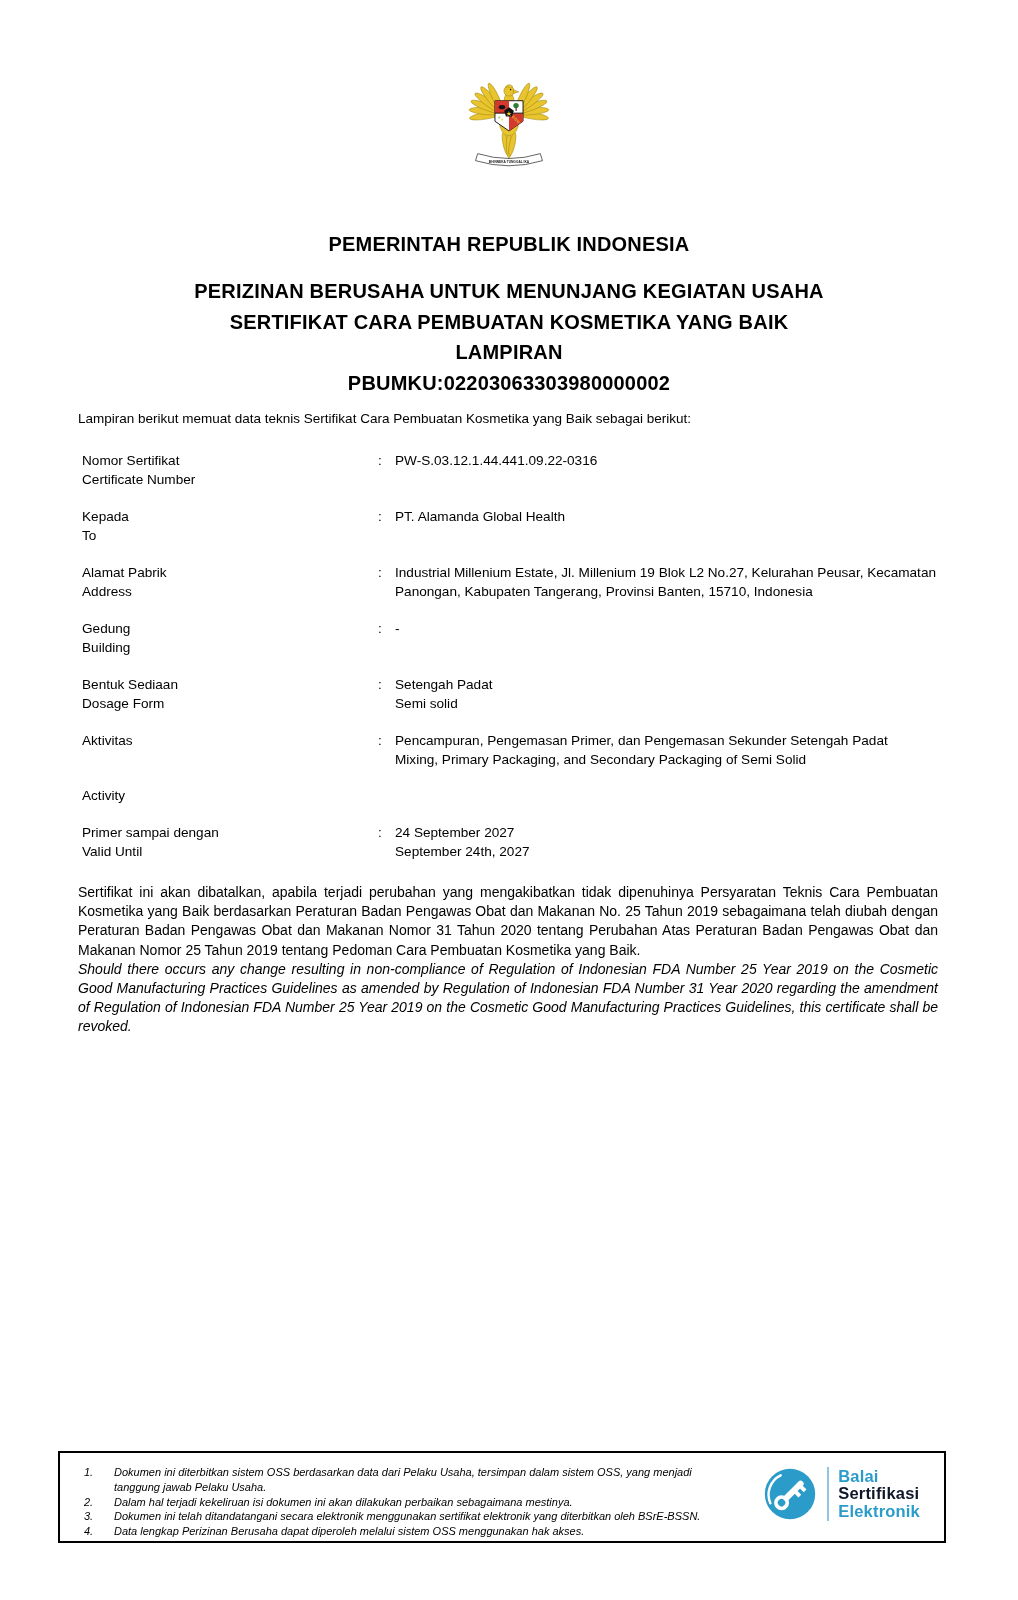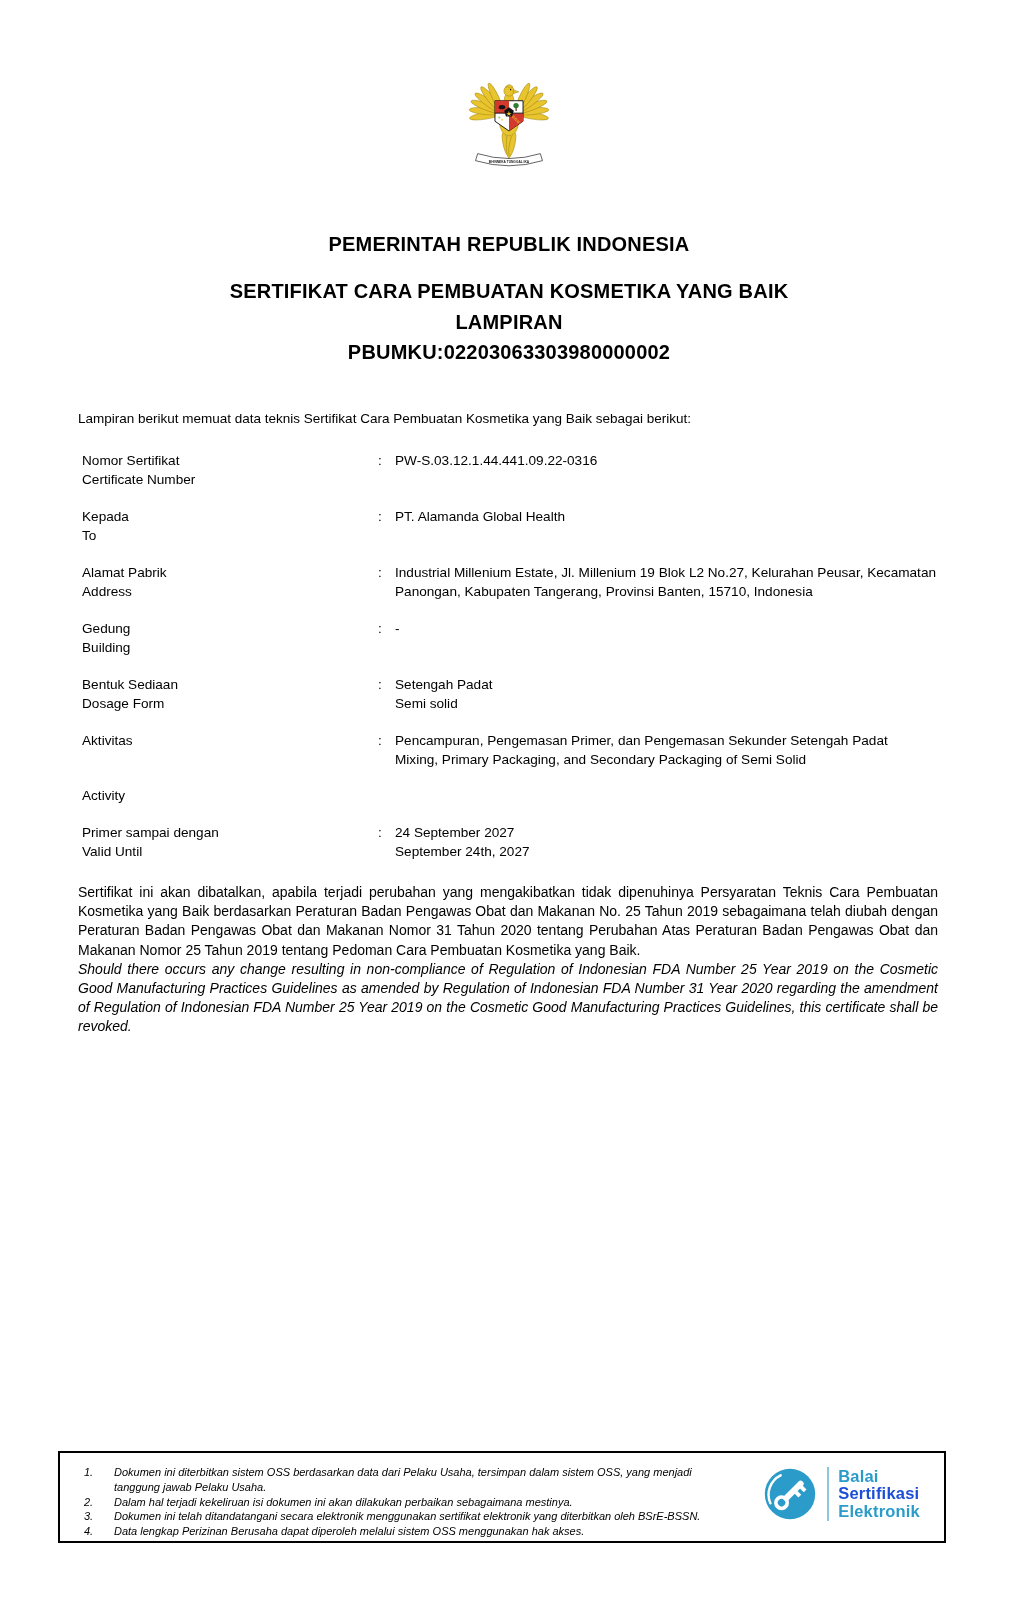"PERIZINAN BERUSAHA UNTUK MENUNJANG" div { html: none -> <div>PERIZINAN BERUSAHA UNTUK MENUNJANG KEGIATAN USAHA</div> }
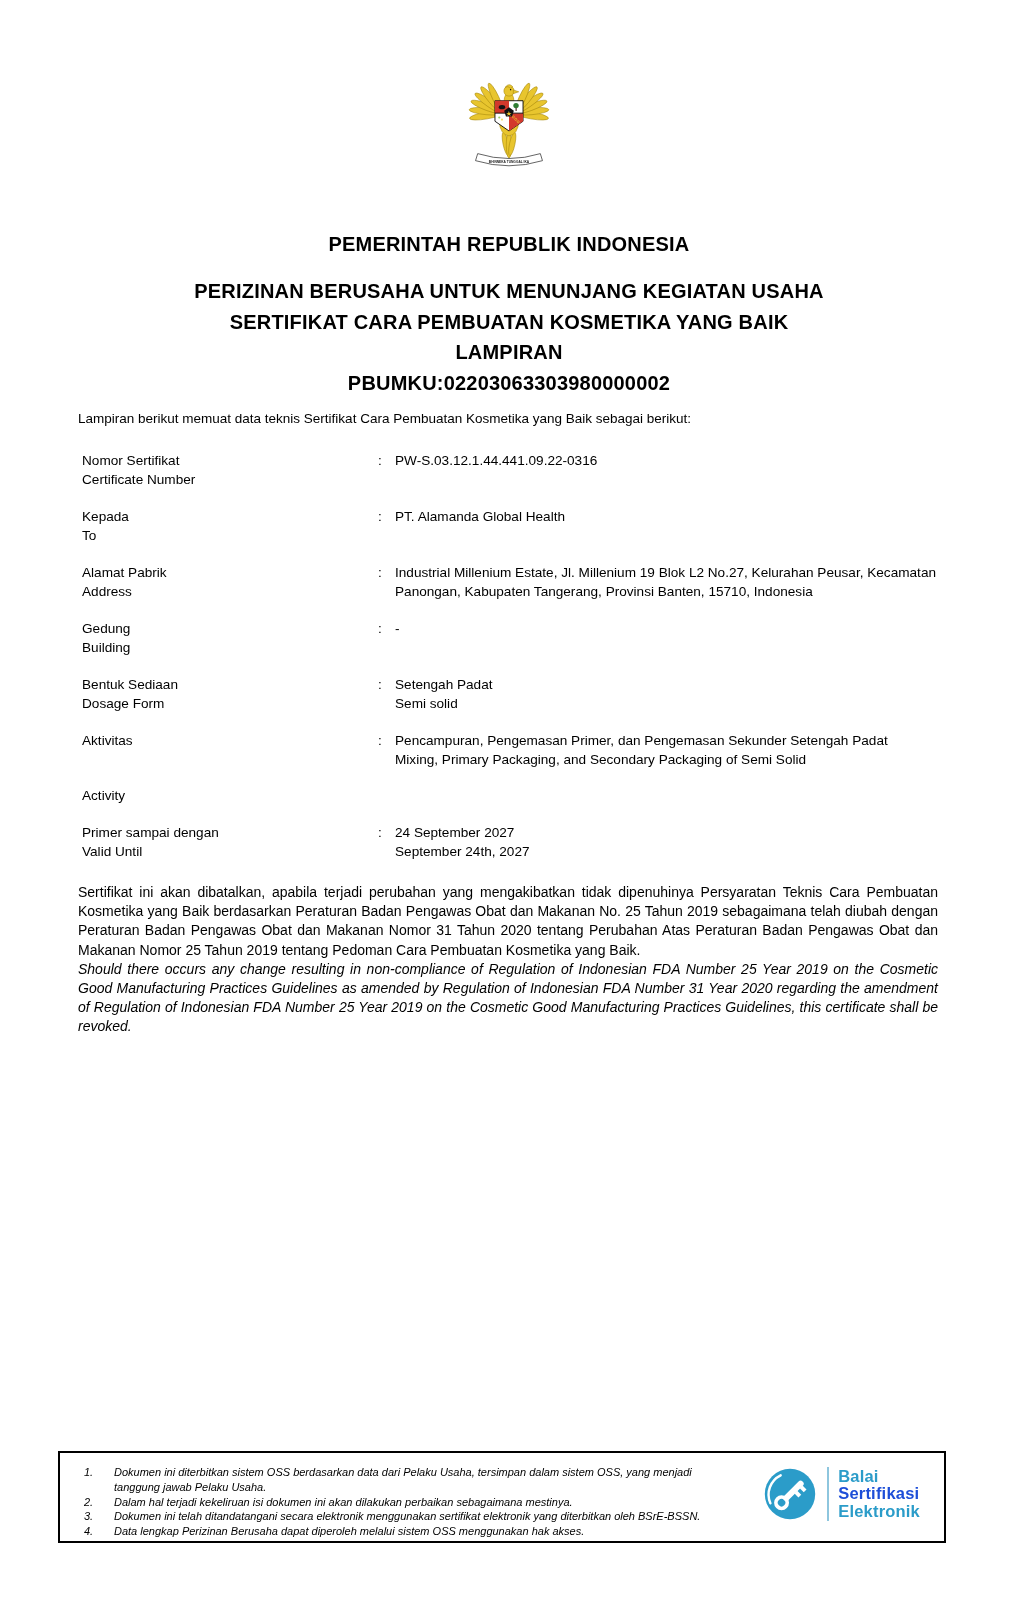"Sertifikasi" div { color: #1d4ed8 -> #0f172a }
